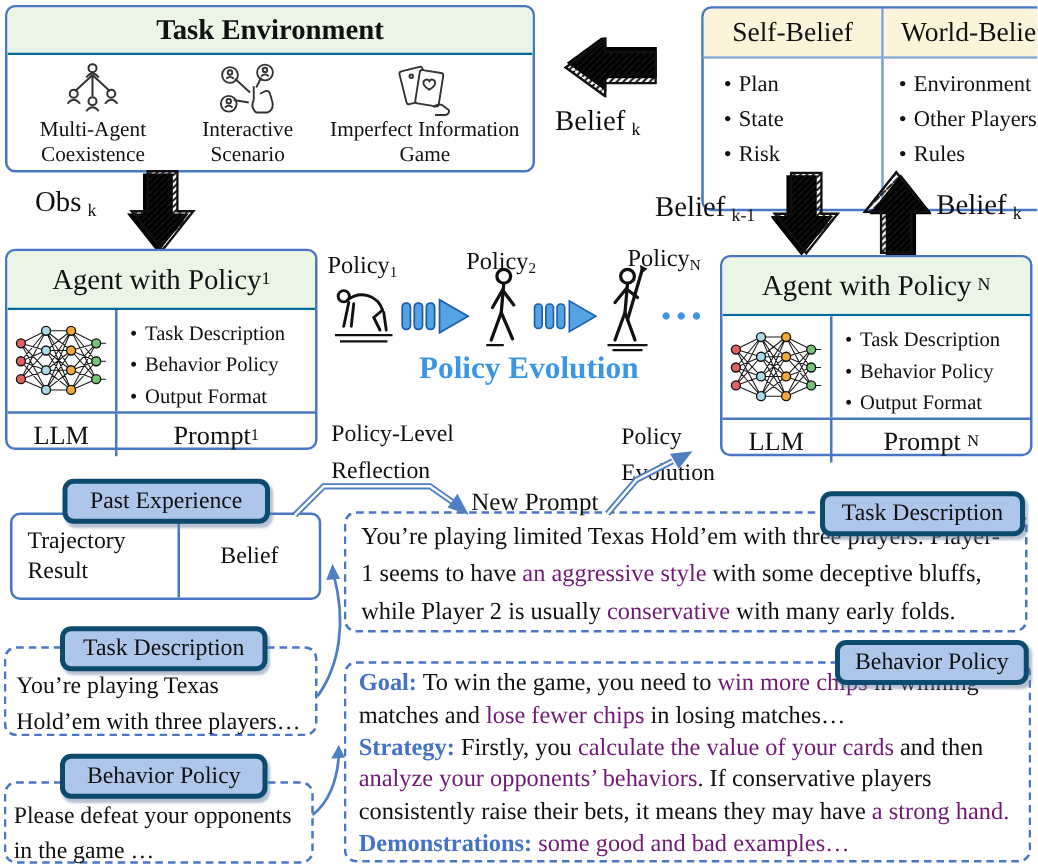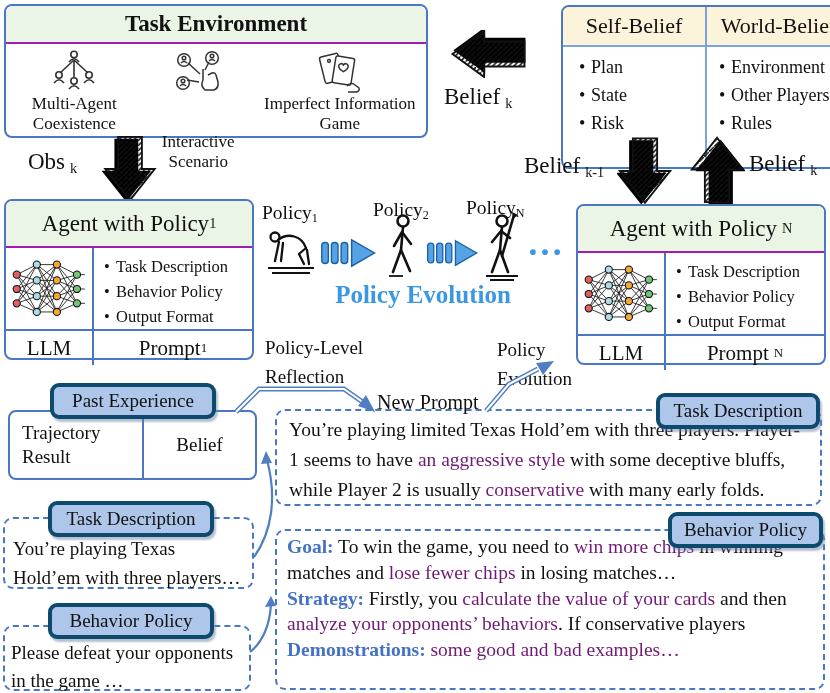"Task Environment" .ghead { border-bottom: 2px solid #a21caf -> 2px solid #0369a1 }
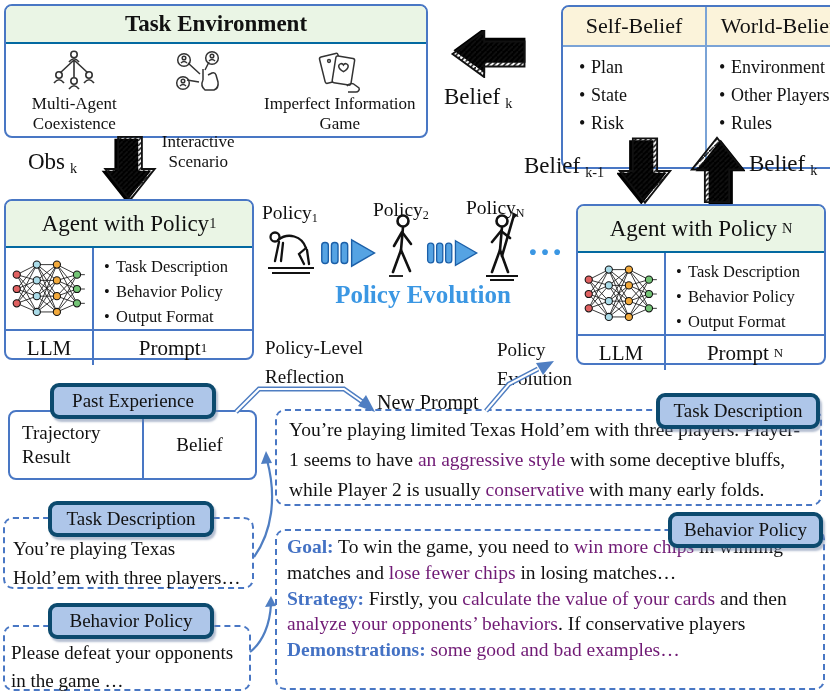"Interactive Scenario" div { margin-top: 38px -> none }
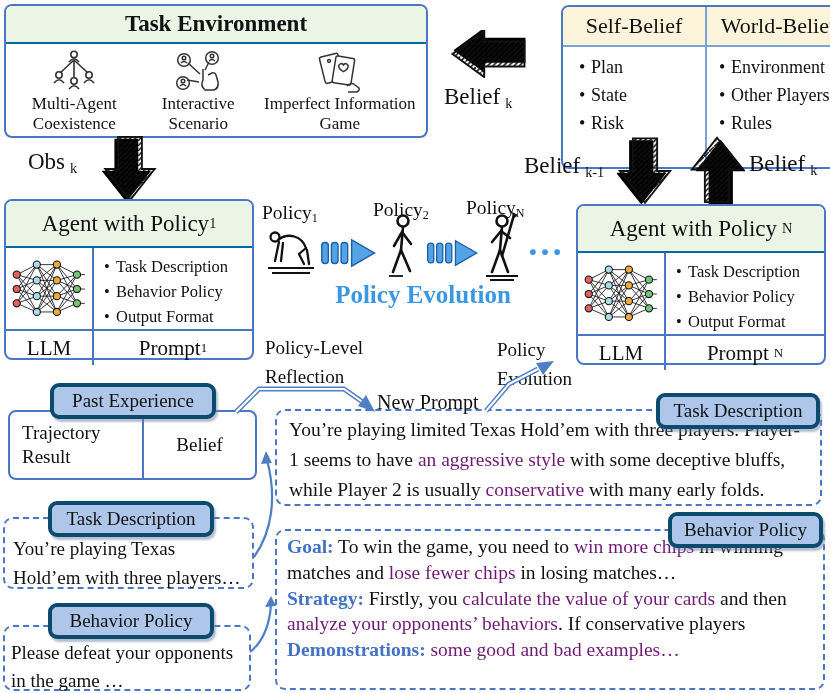"PolicyN" div.lab { left: 466px -> 502px }
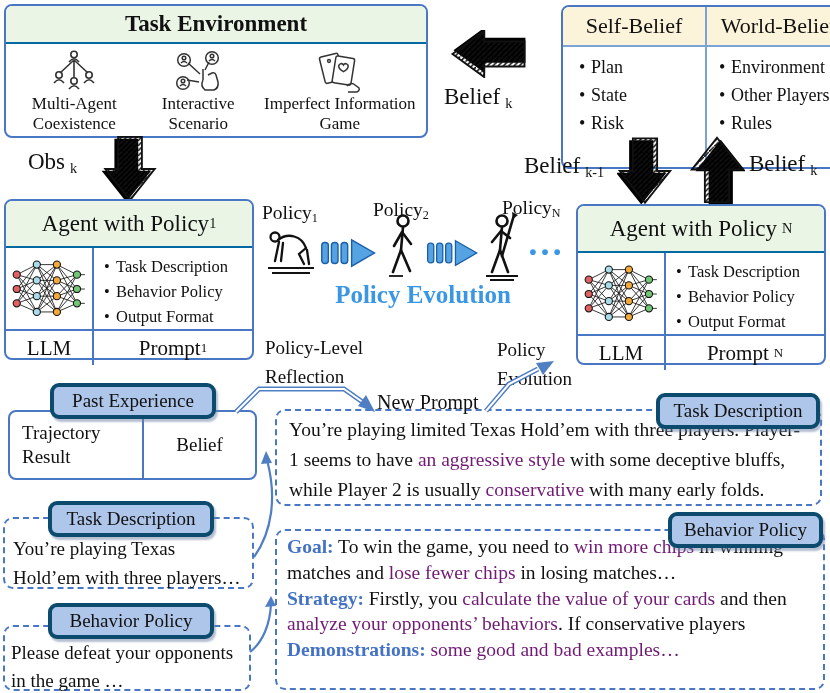"consistently raise their bets, it" div { html: none -> <div><span>consistently raise their bets, it means they may have </span><span>a strong hand.</span></div> }
